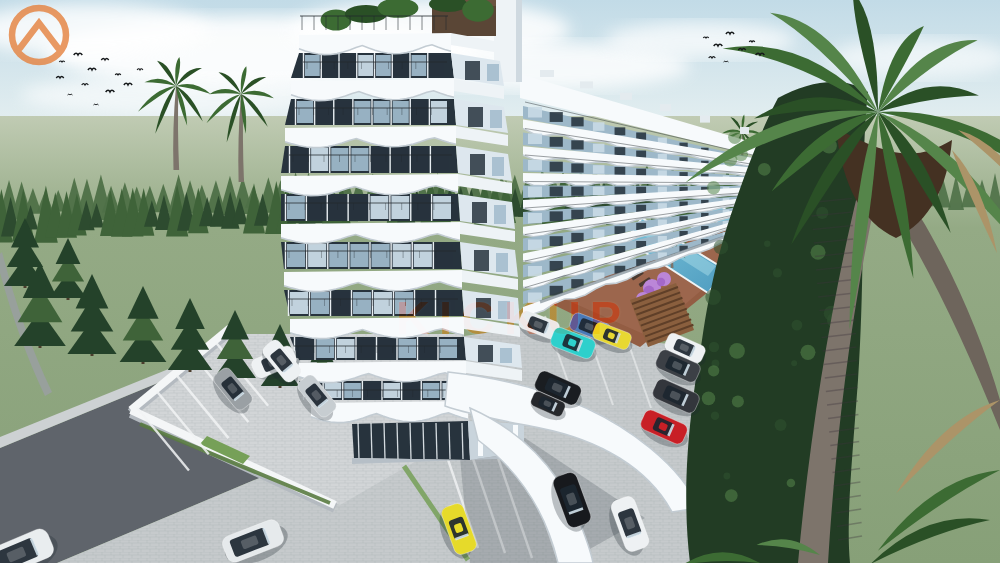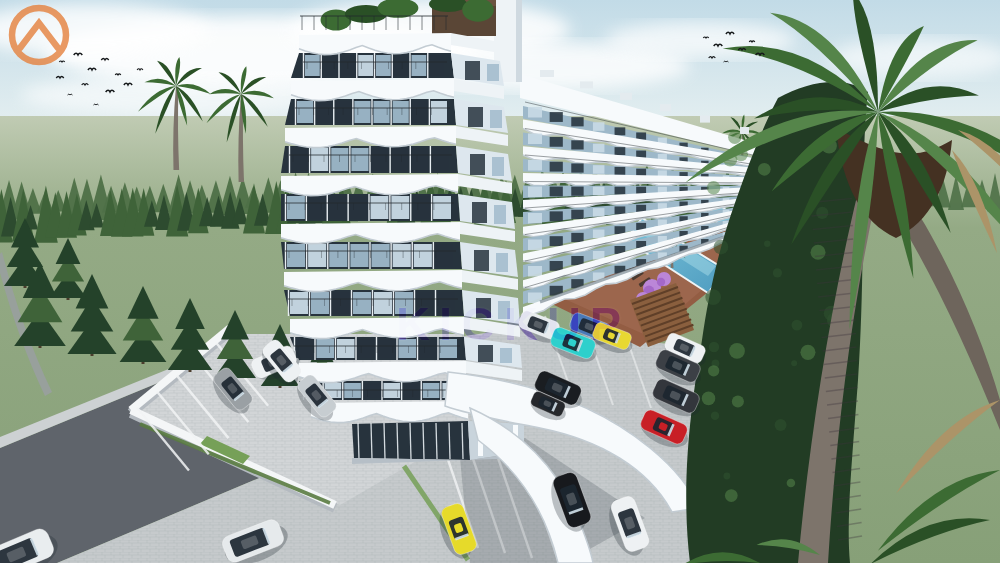"KICKUP" .wm-text { color: #4c1d95 -> #c2410c; top: 296px -> 290px }
